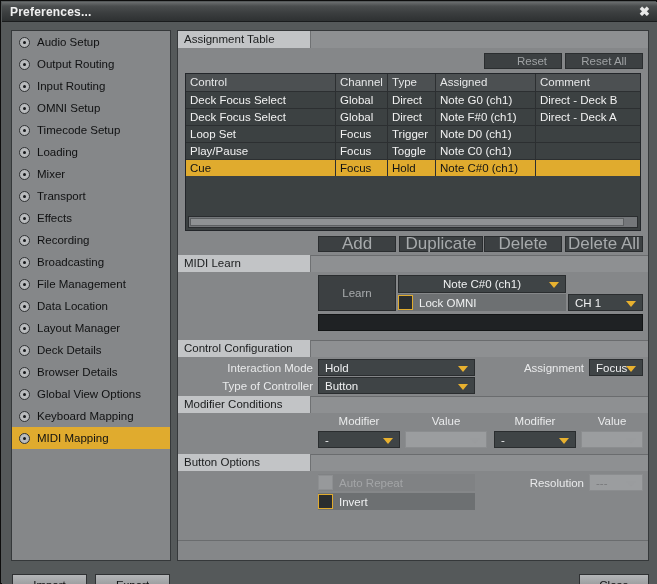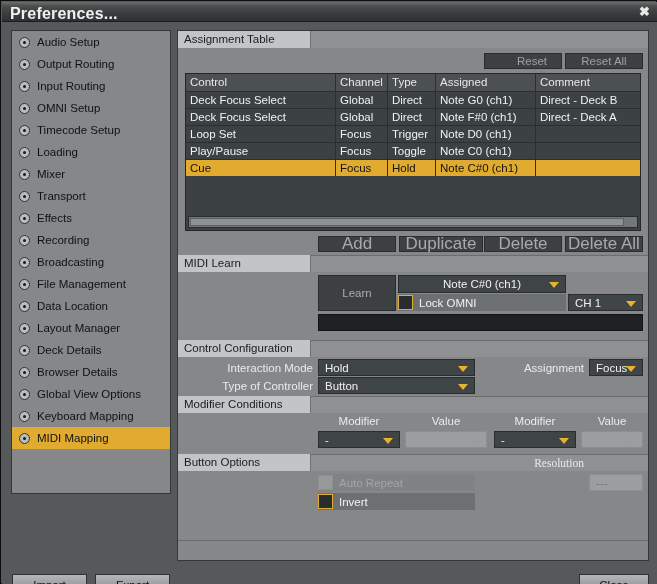"Preferences..." .titlebar-text { font-size: 16px -> 12px }
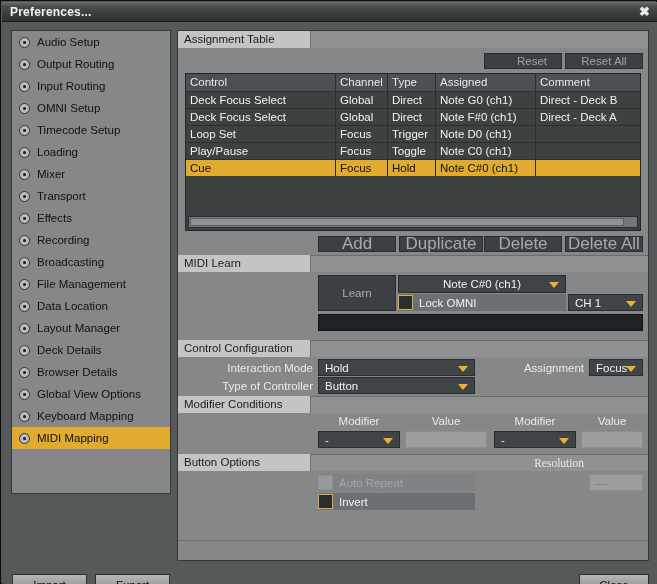"Audio Setup" .sidebar { height: 464px -> 531px }
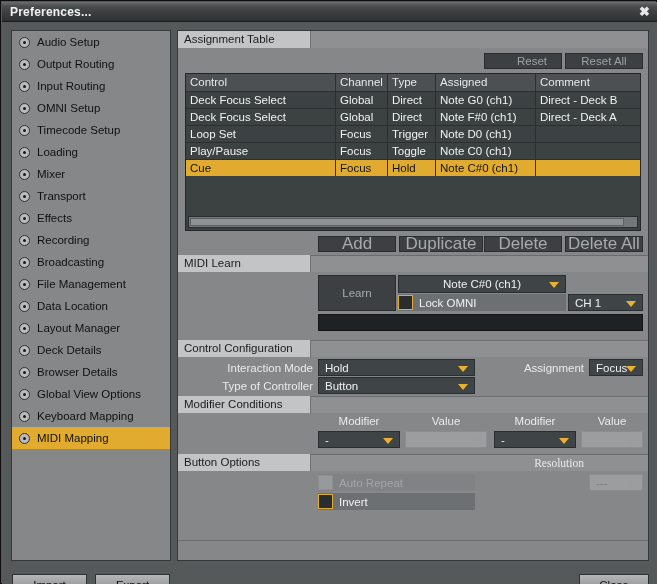"Resolution" div.lbl { font-family: Liberation Serif, serif -> none; top: 426px -> 446px }
